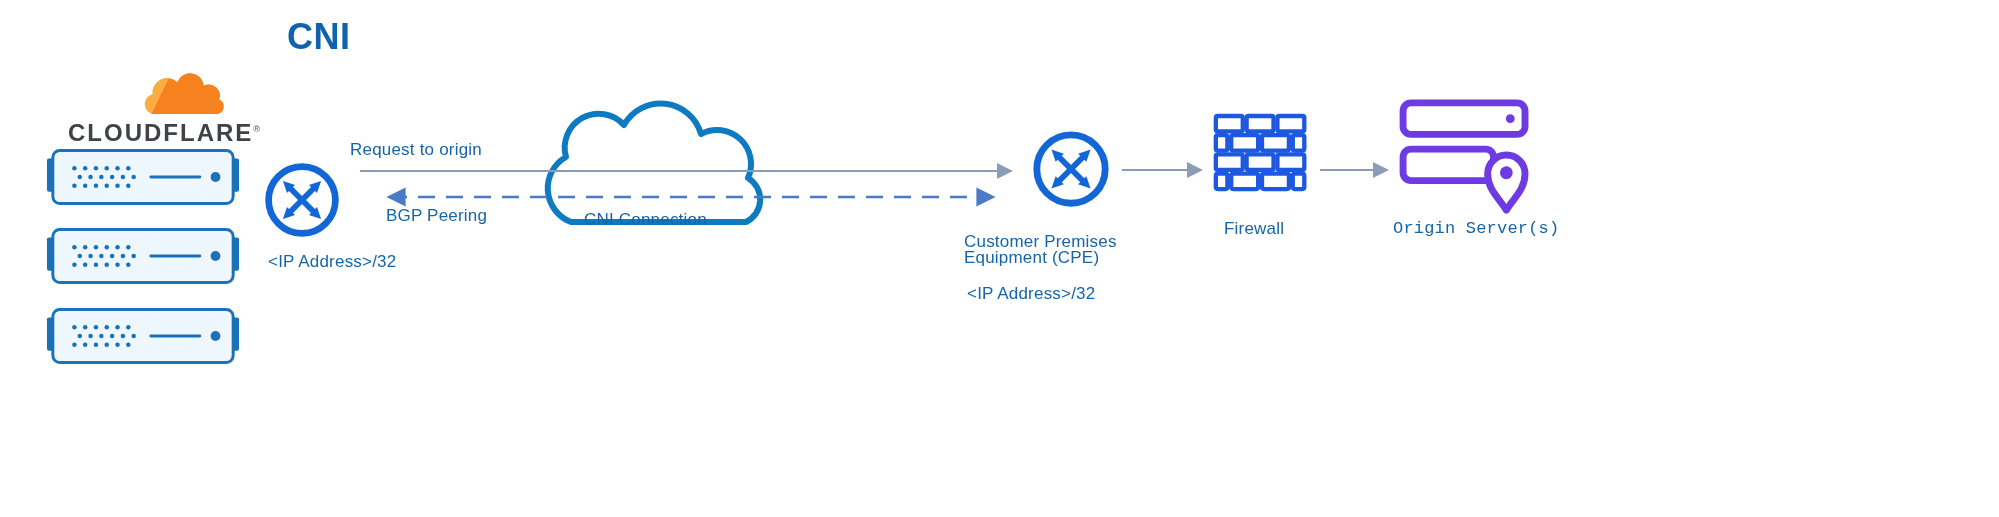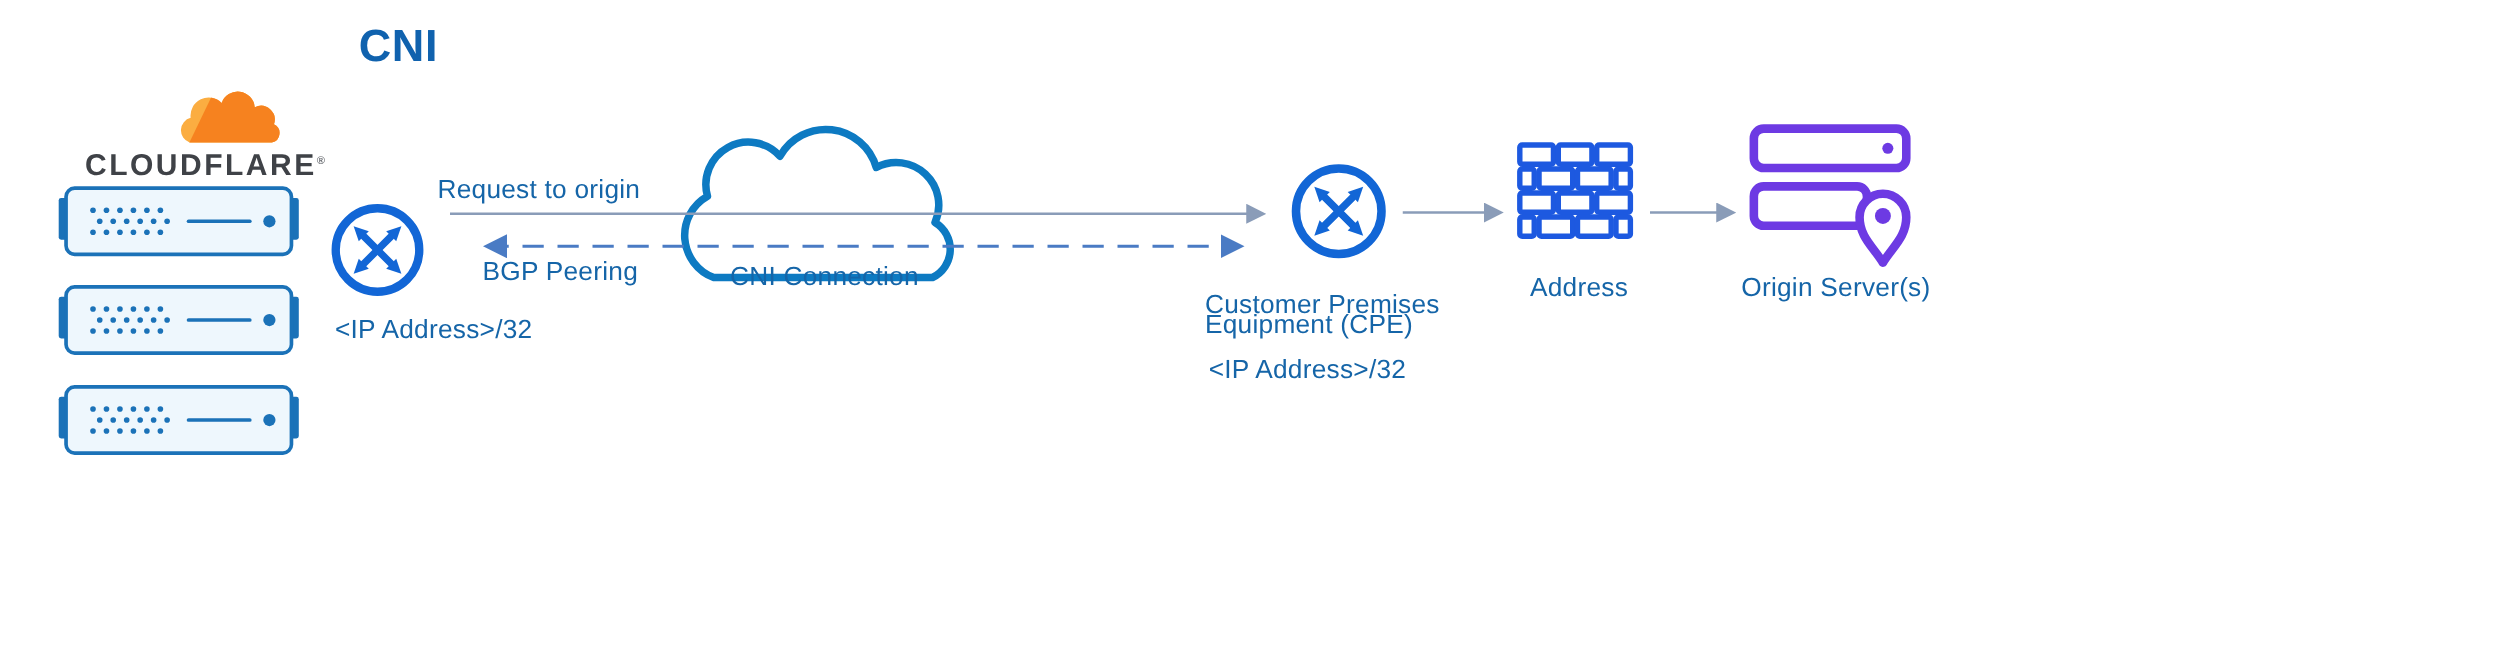"Request to origin" .lbl { font-size: 21px -> 17px }
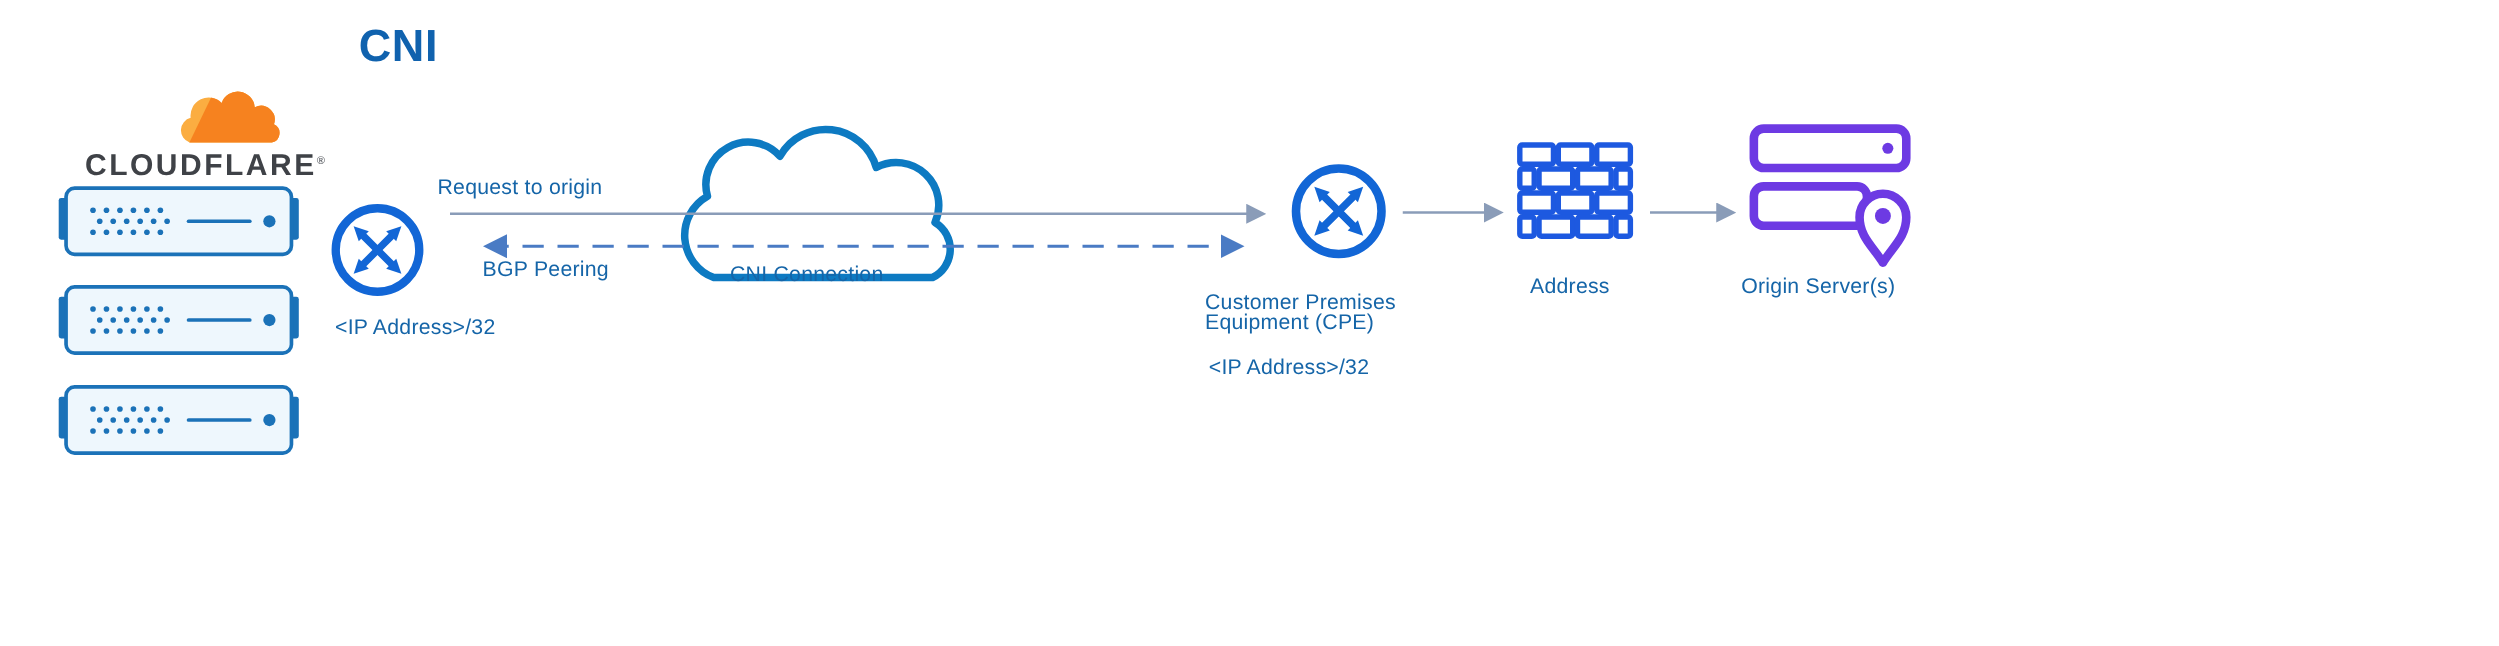"Address" div.lbl { text: Address -> Firewall }
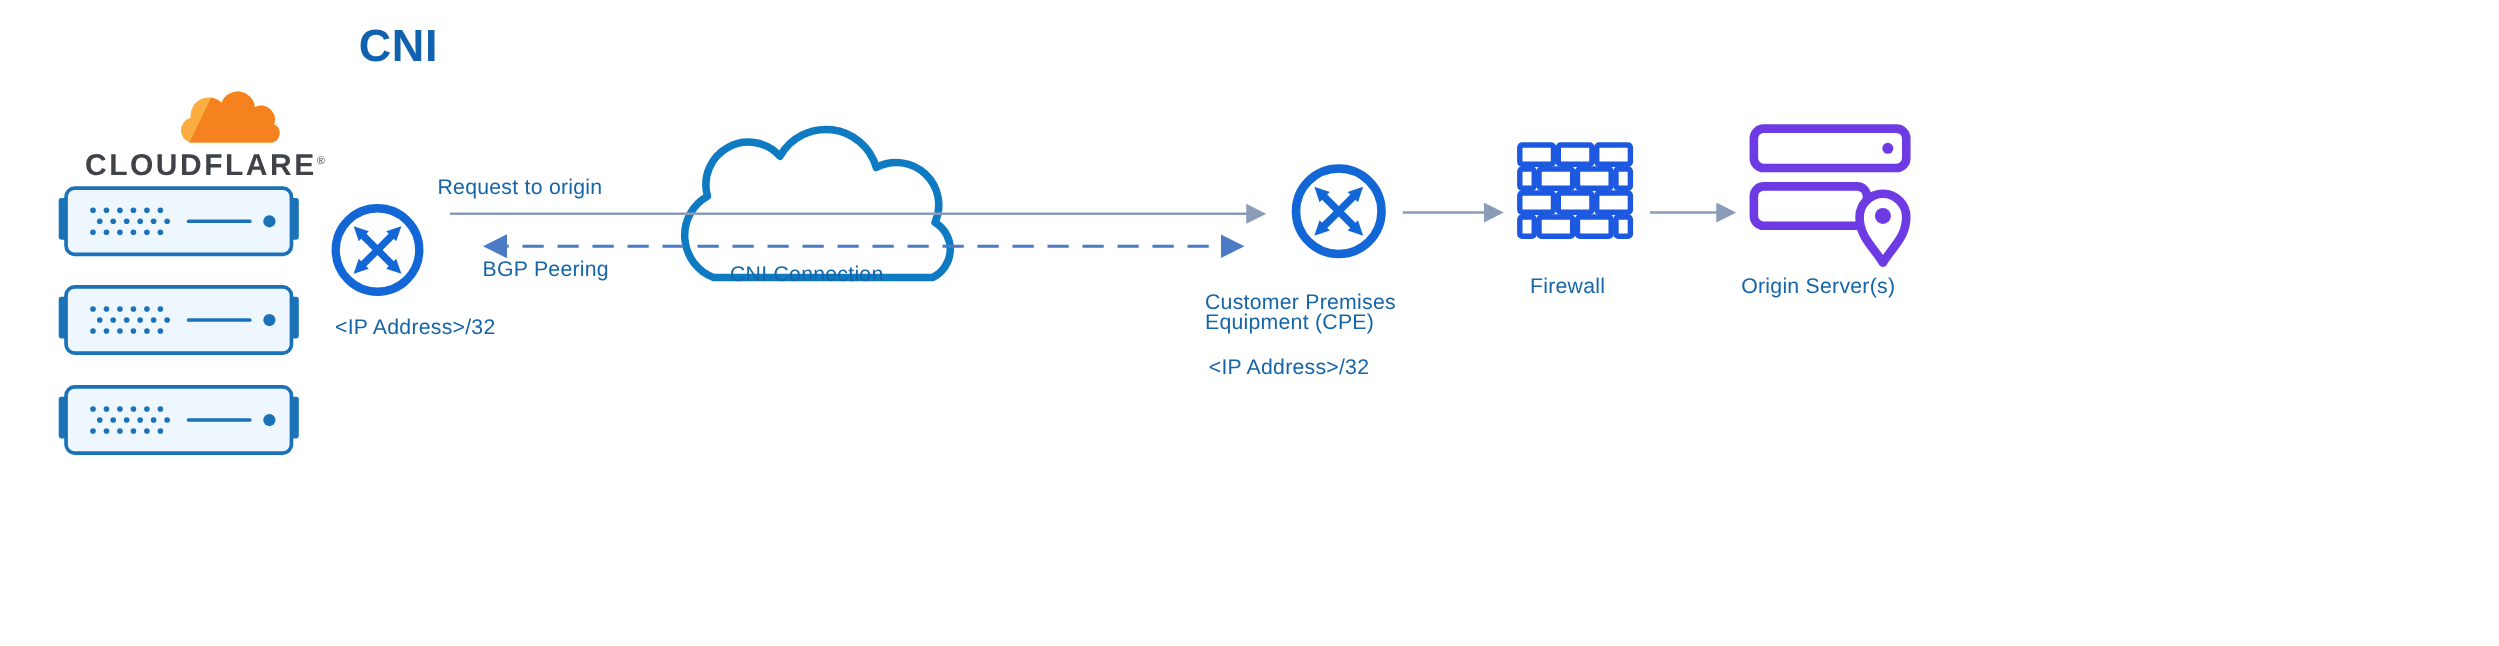"Origin Server(s)" div.lbl { font-family: none -> Liberation Mono, monospace }
